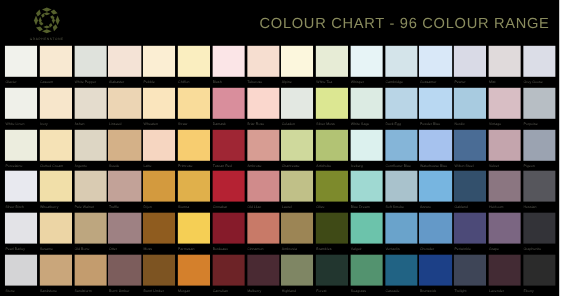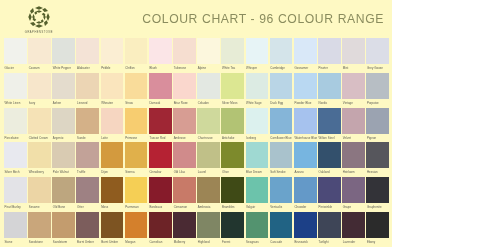"COLOUR CHART - 96 COLOUR" #page { background: #fef9c3 -> #000000; width: 392px -> 466px }
